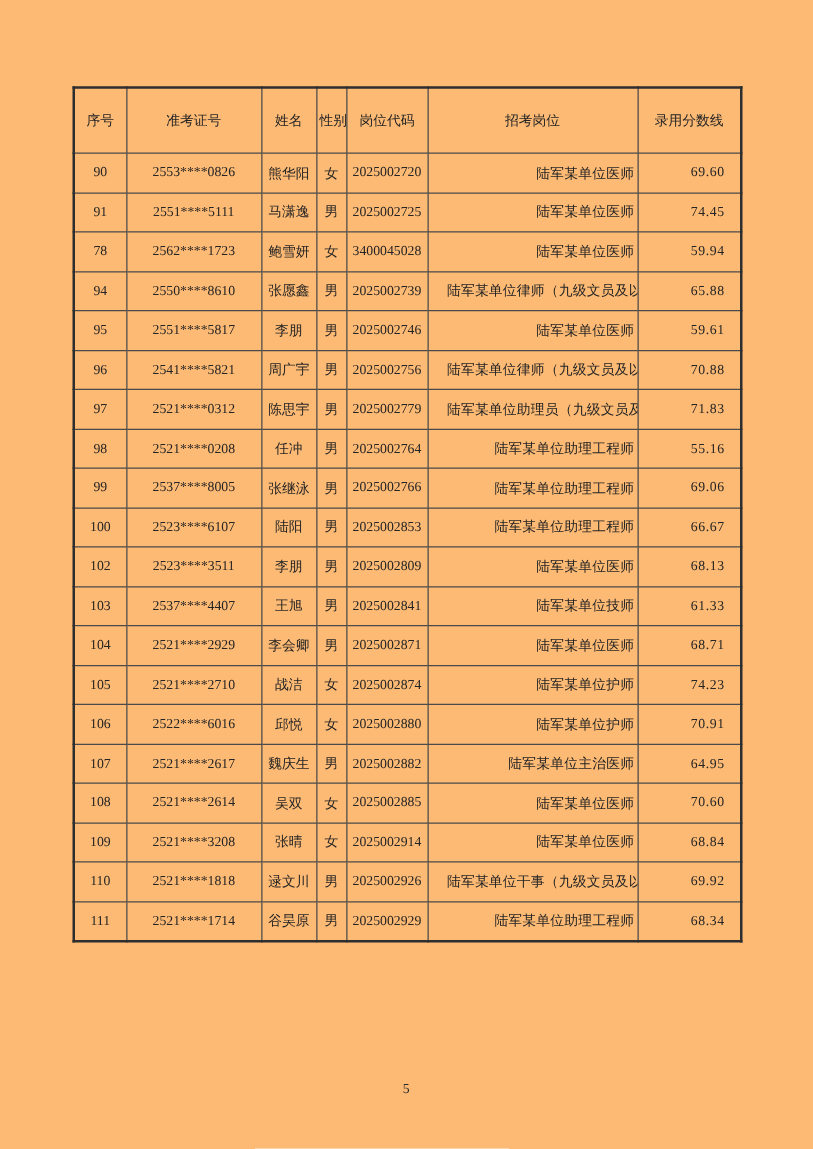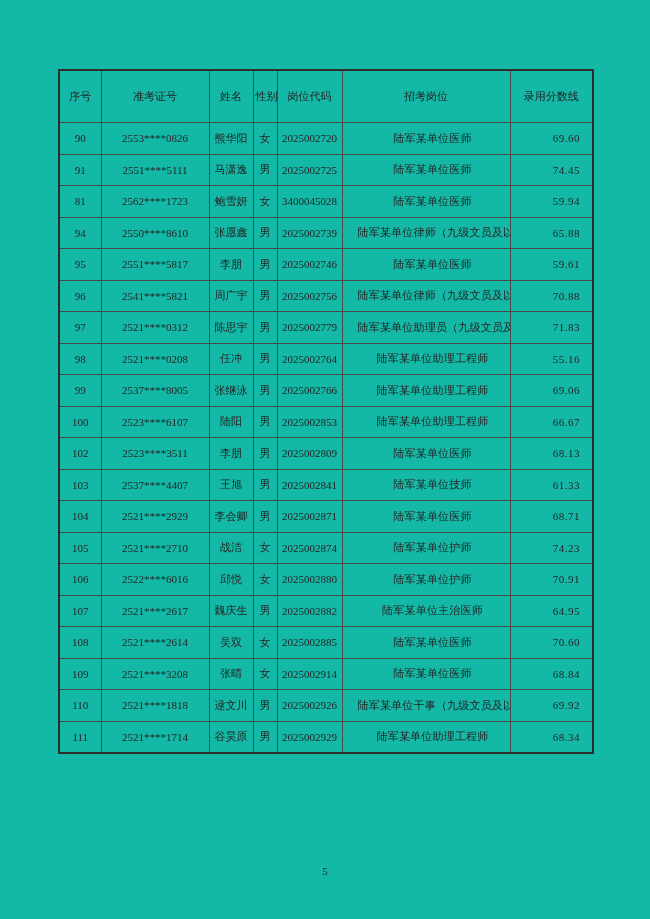"序号" .page { background: #14b8a6 -> #fdba74 }
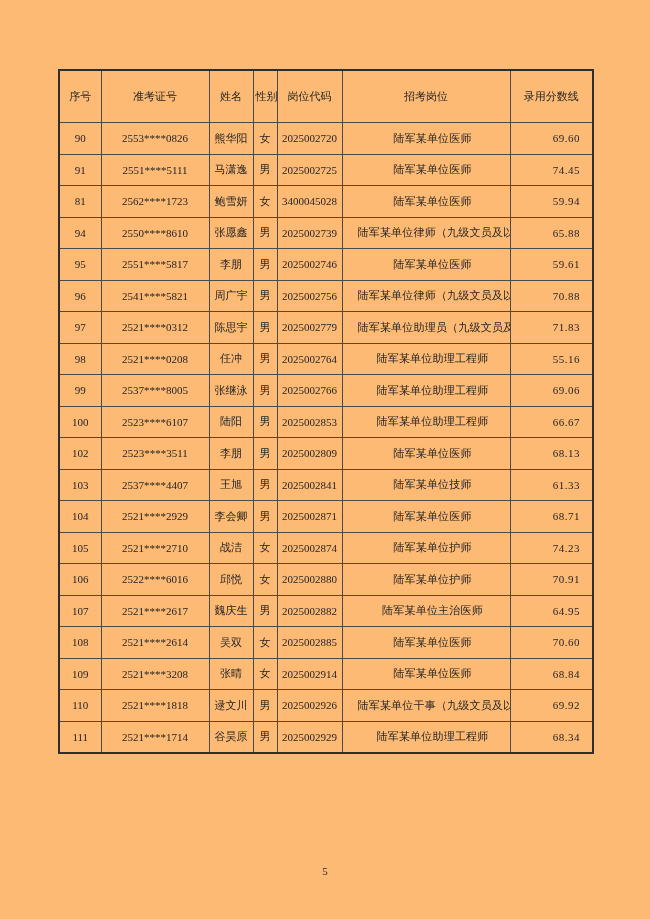"陆军某单位医师" table.score-table td.cell-position { text-align: center -> right }
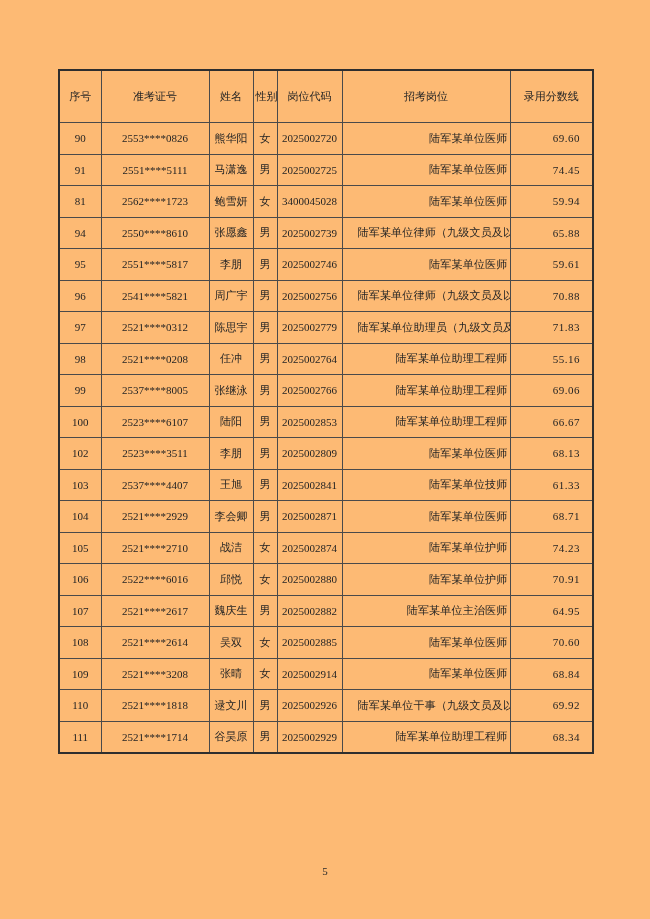"81" td.cell-index { text: 81 -> 78 }
